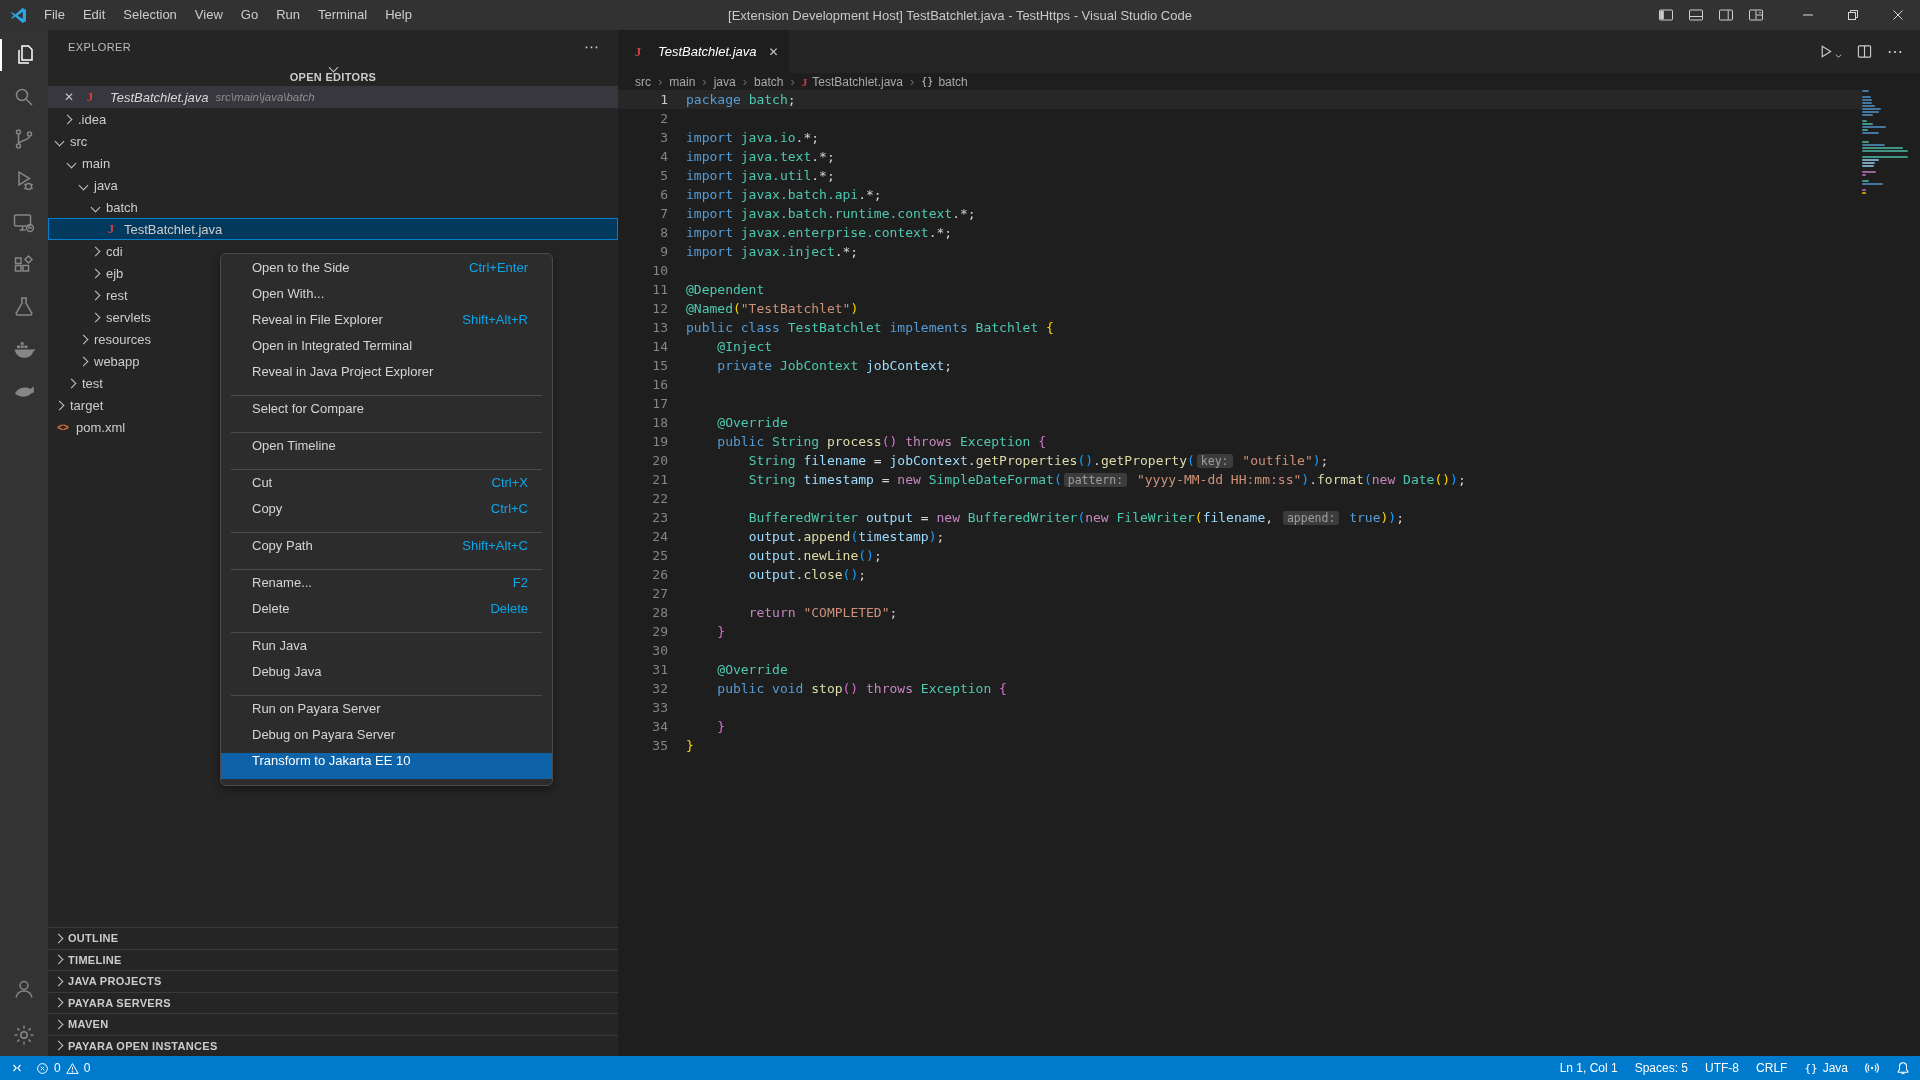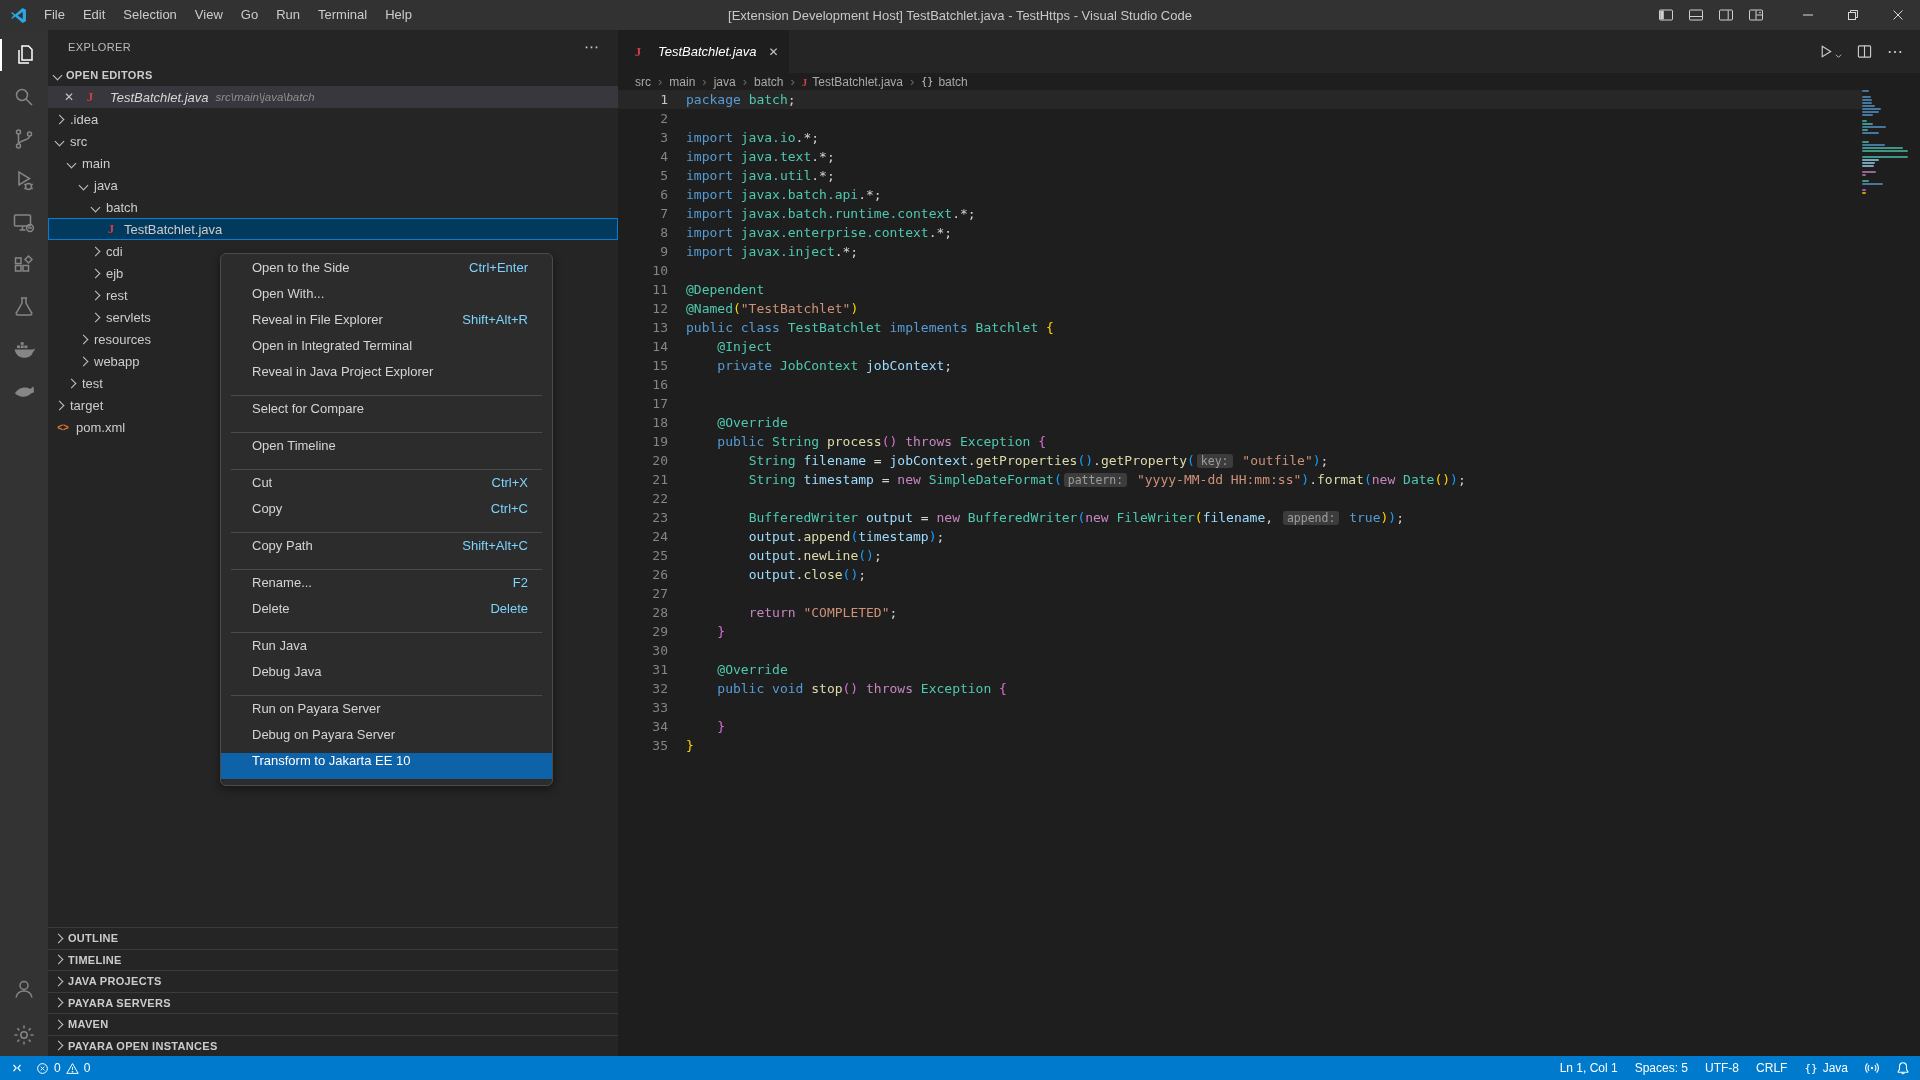"OPEN EDITORS" .sec-row { flex-direction: none -> column }
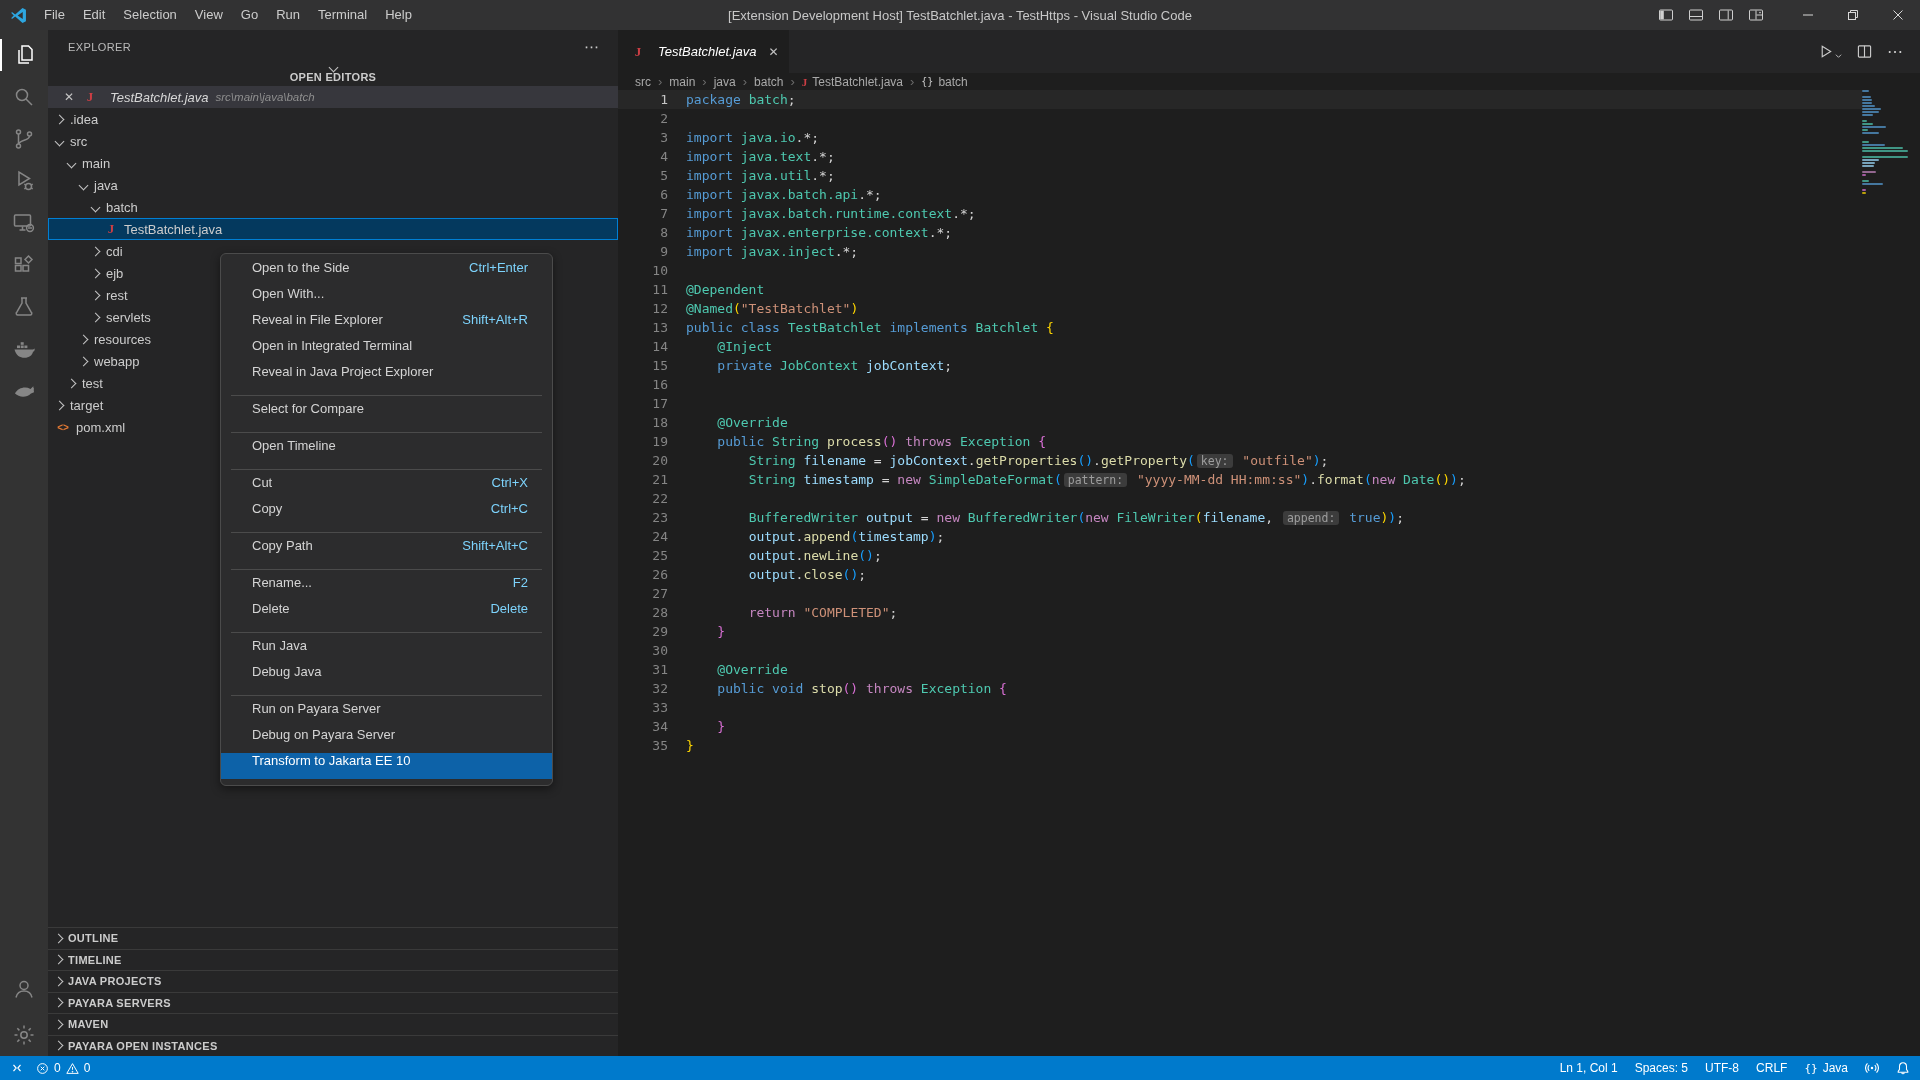".idea" div.row { margin-left: none -> 8px }
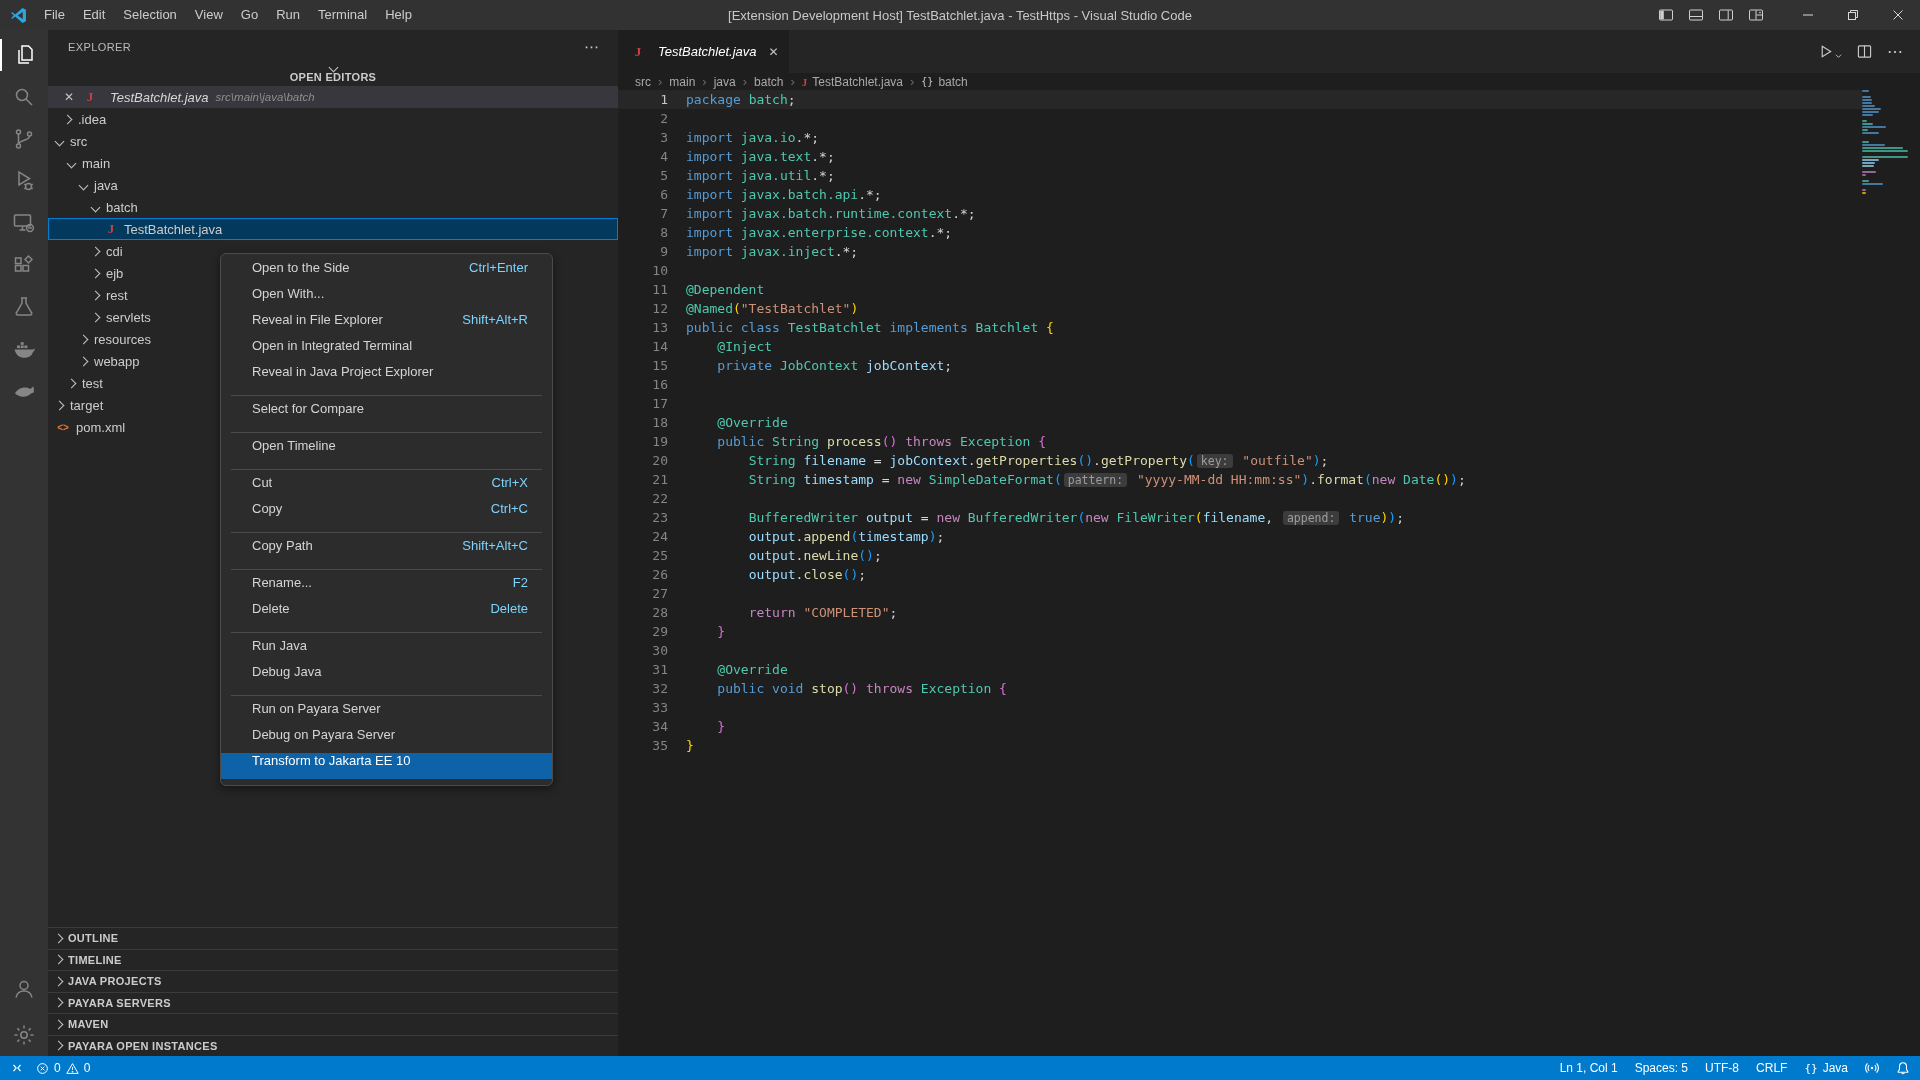"Ctrl+Enter" .cm-item .shortcut { color: #7dd3fc -> #0ea5e9 }
